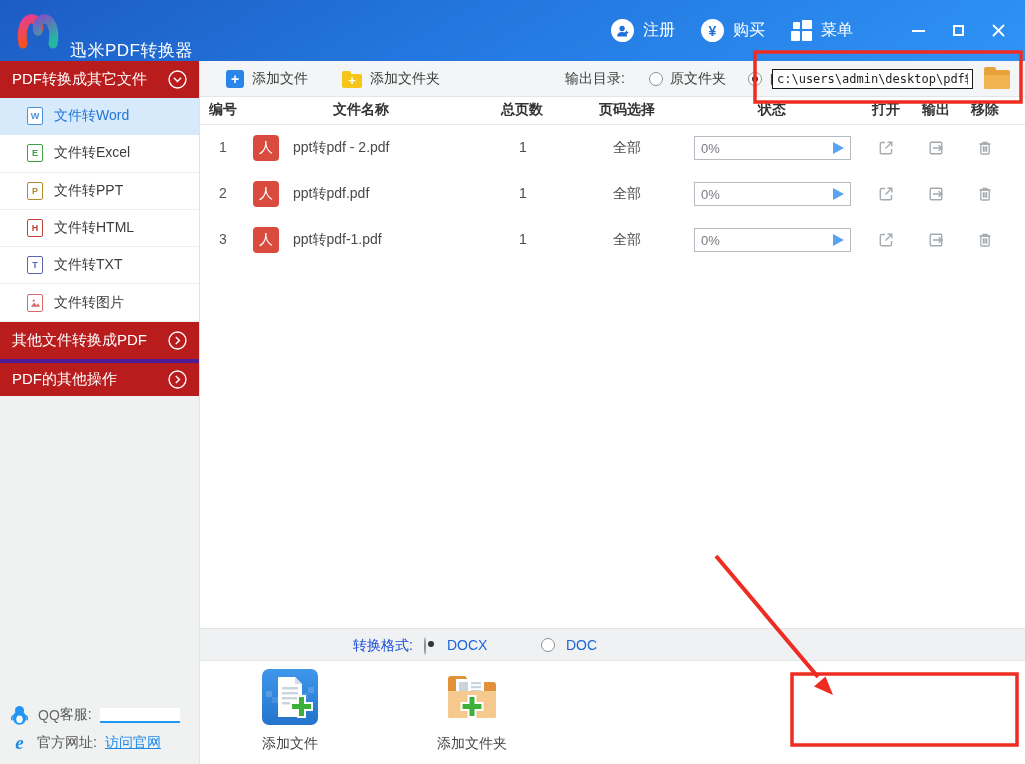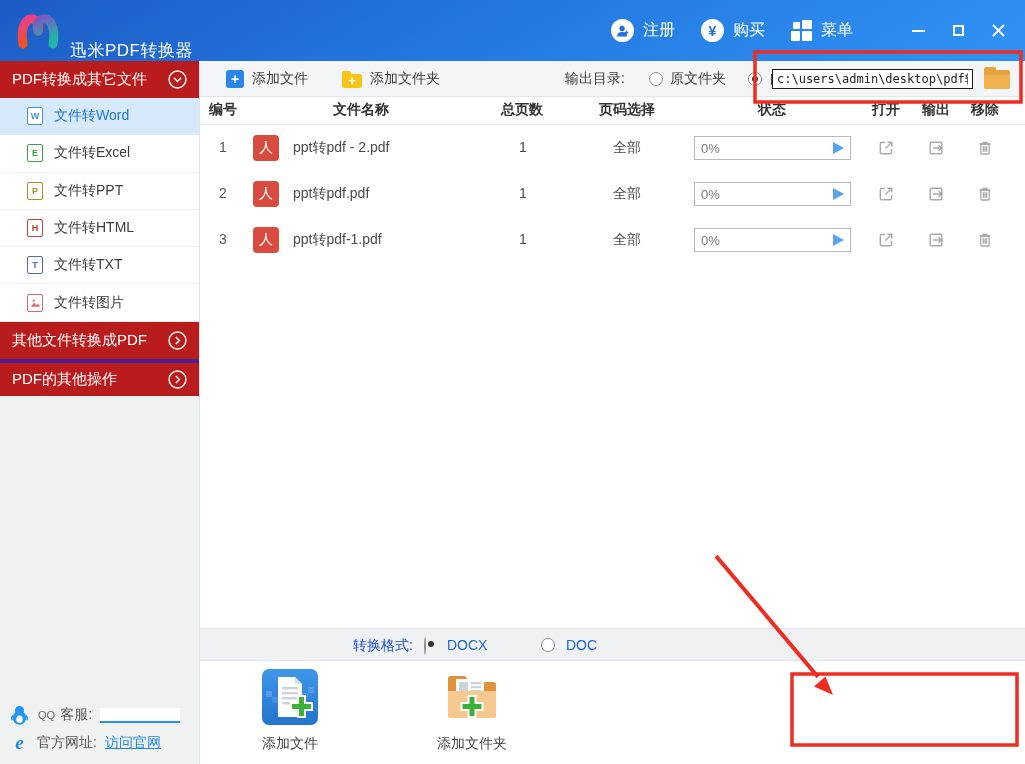"QQ" .qq-small { font-size: 11px -> 14px; margin-right: 5px -> none }
